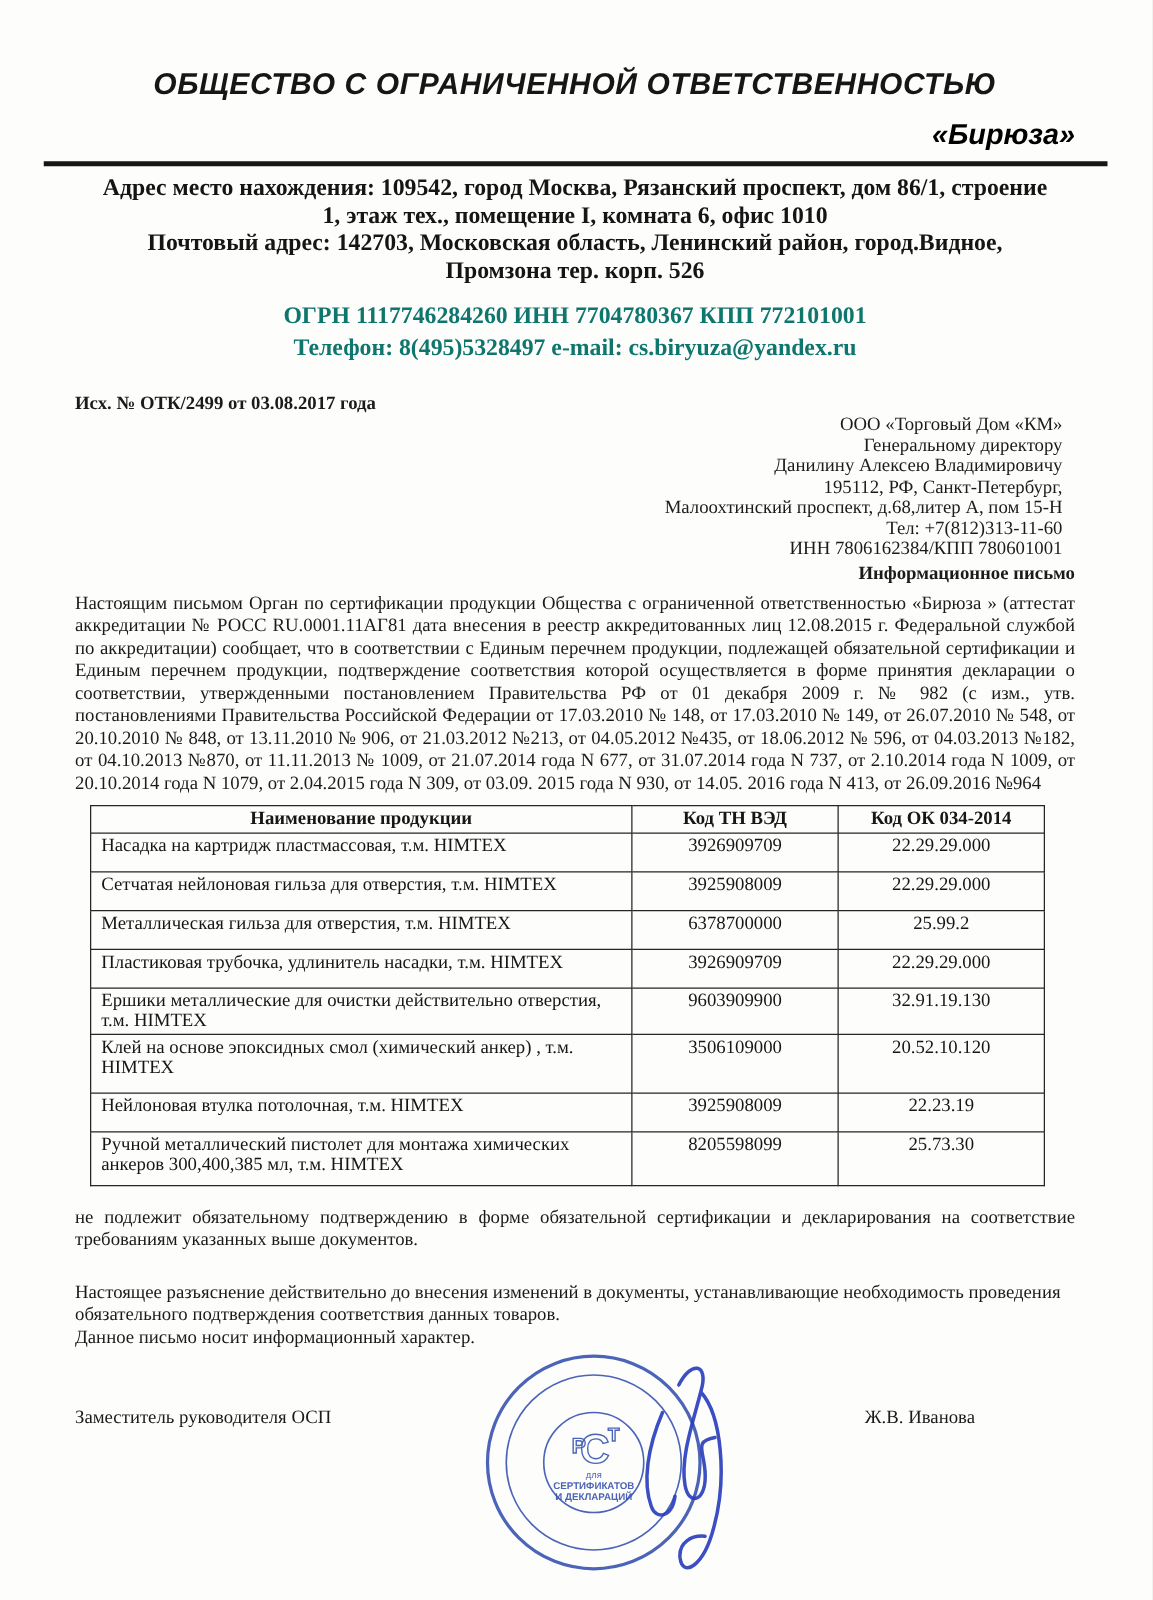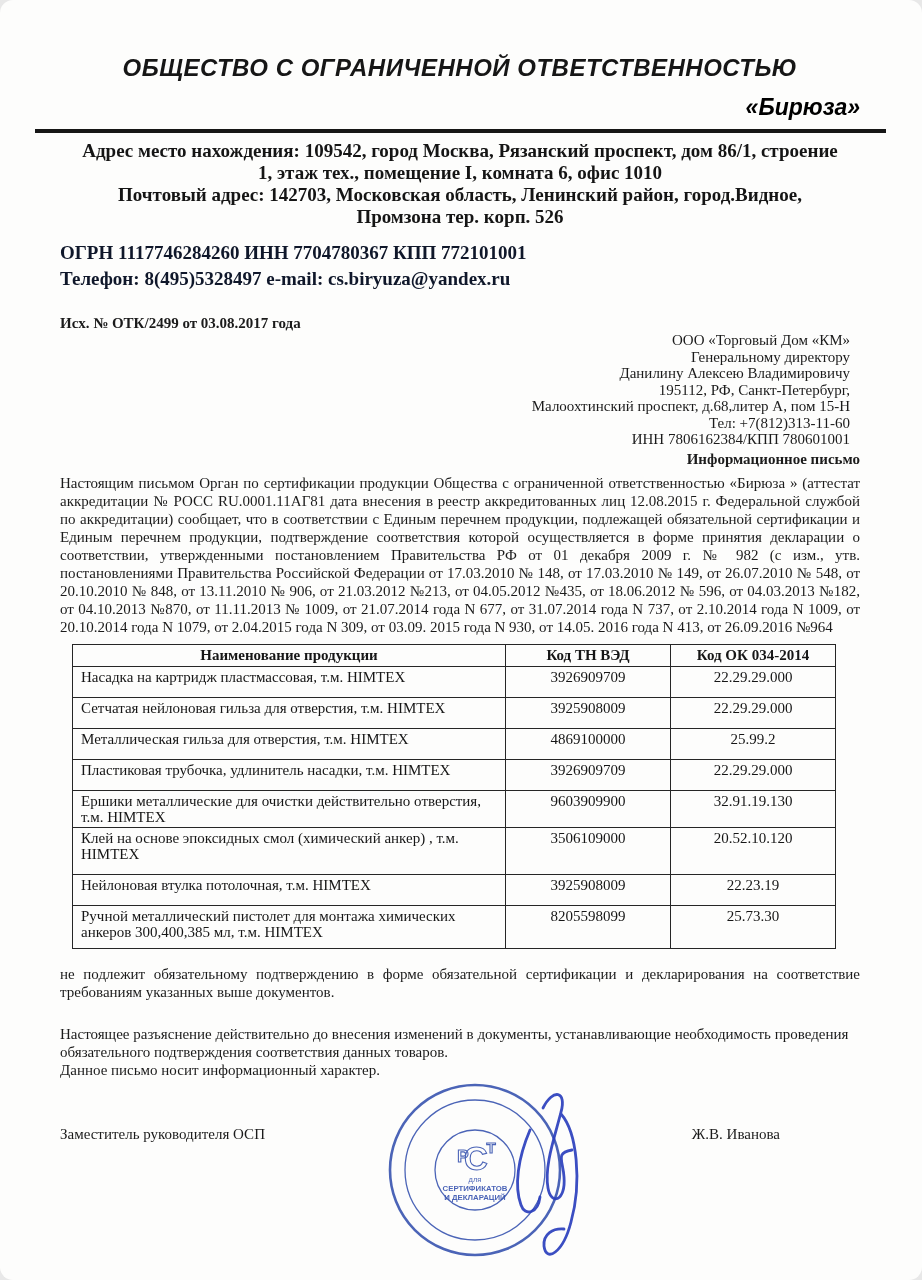"ОБЩЕСТВО С ОГРАНИЧЕННОЙ ОТВЕТСТВЕННОСТЬЮ" .page { border-radius: 13px -> none }
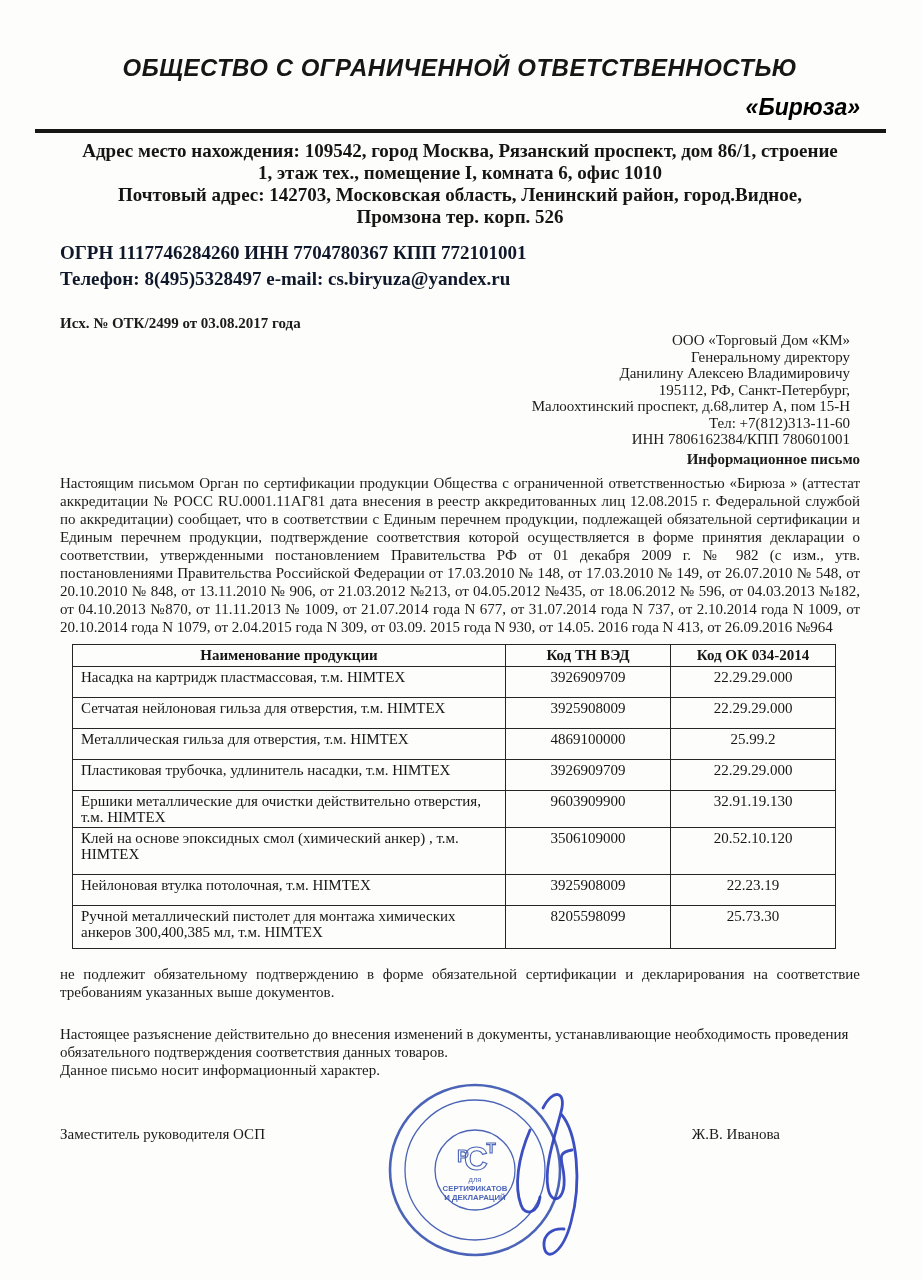"ОГРН 1117746284260 ИНН 7704780367 КПП" .reg { color: #0f172a -> #0f766e; text-align: none -> center }
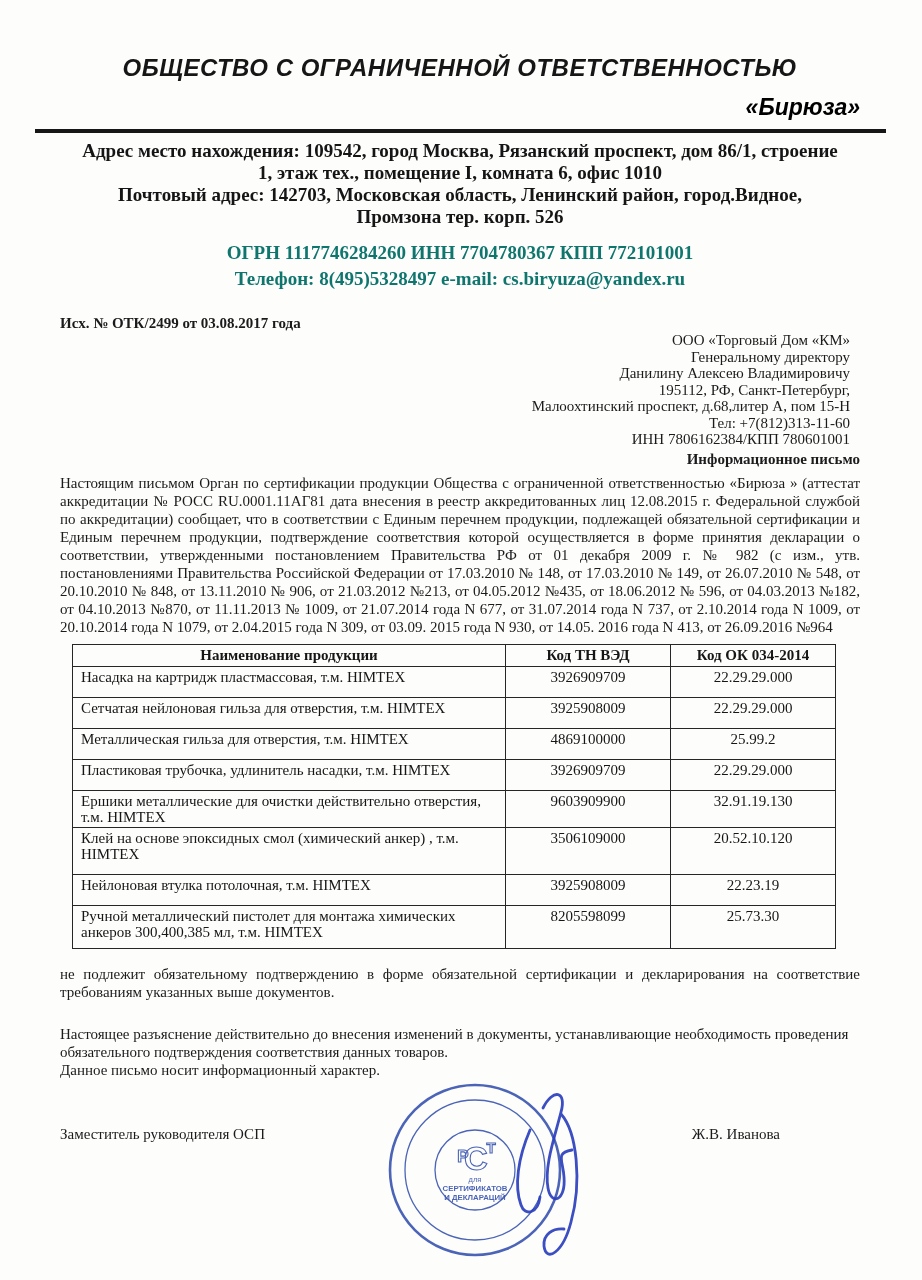"4869100000" td.code { text: 4869100000 -> 6378700000 }
